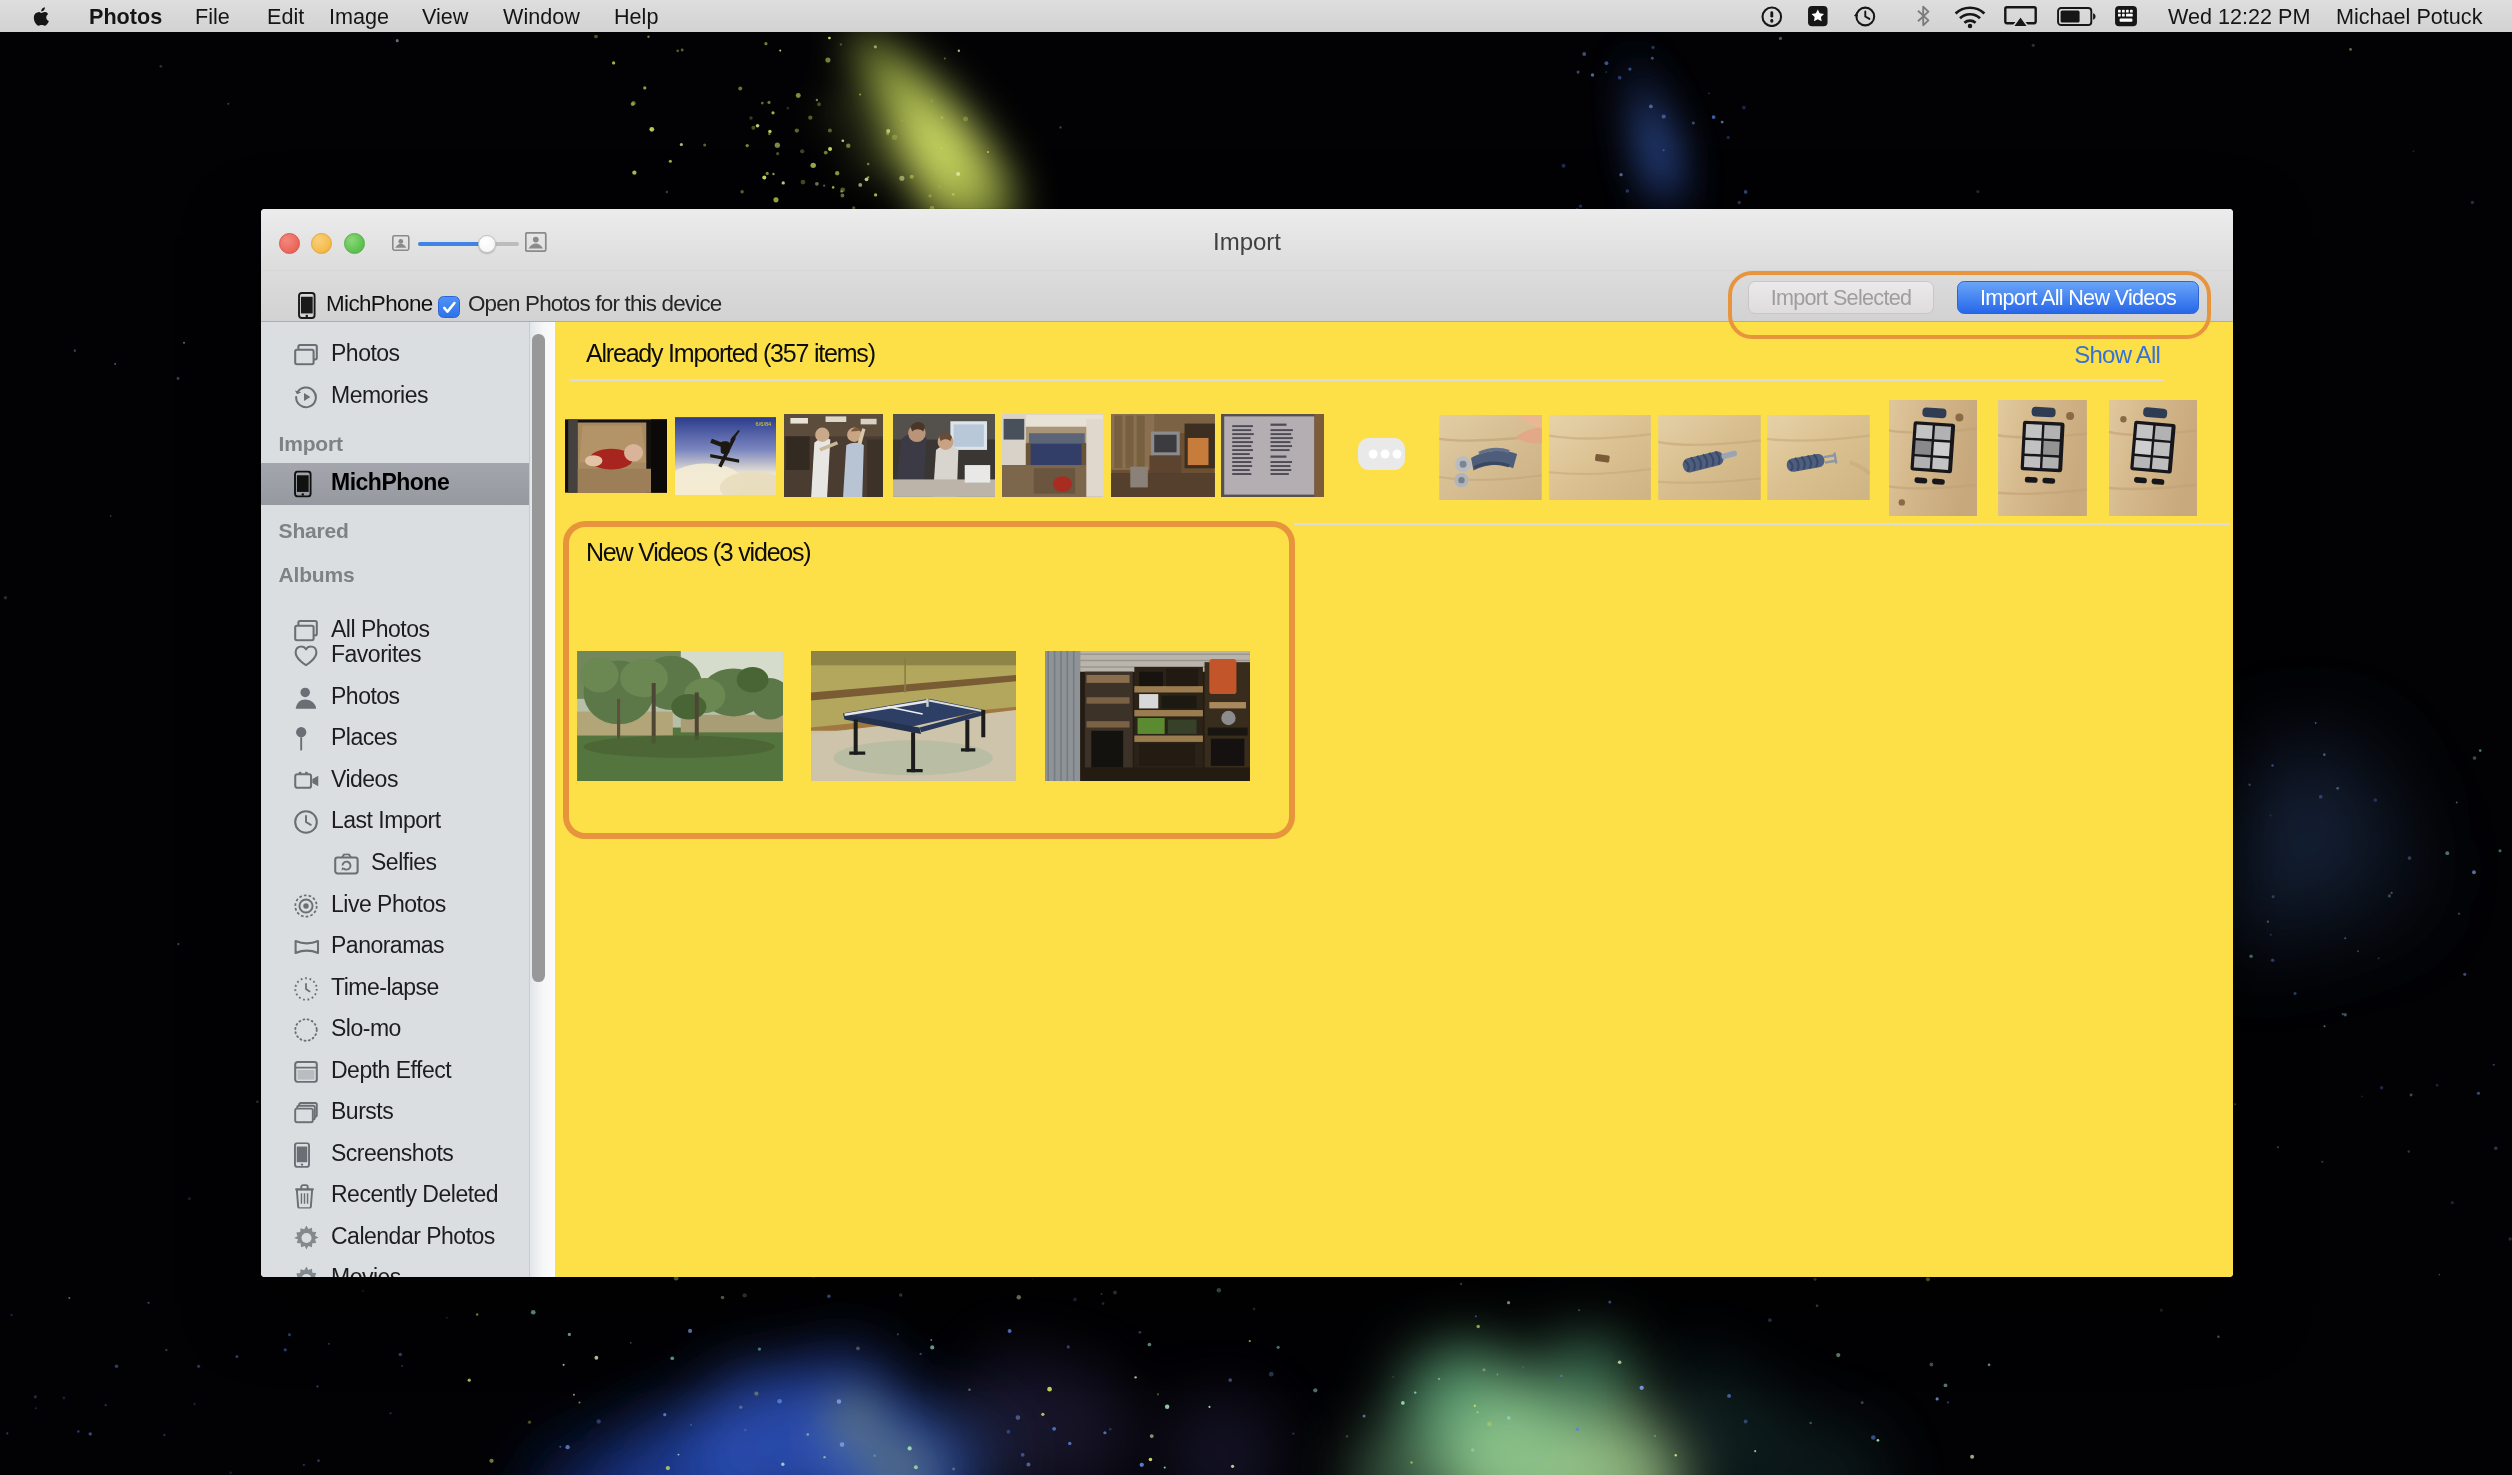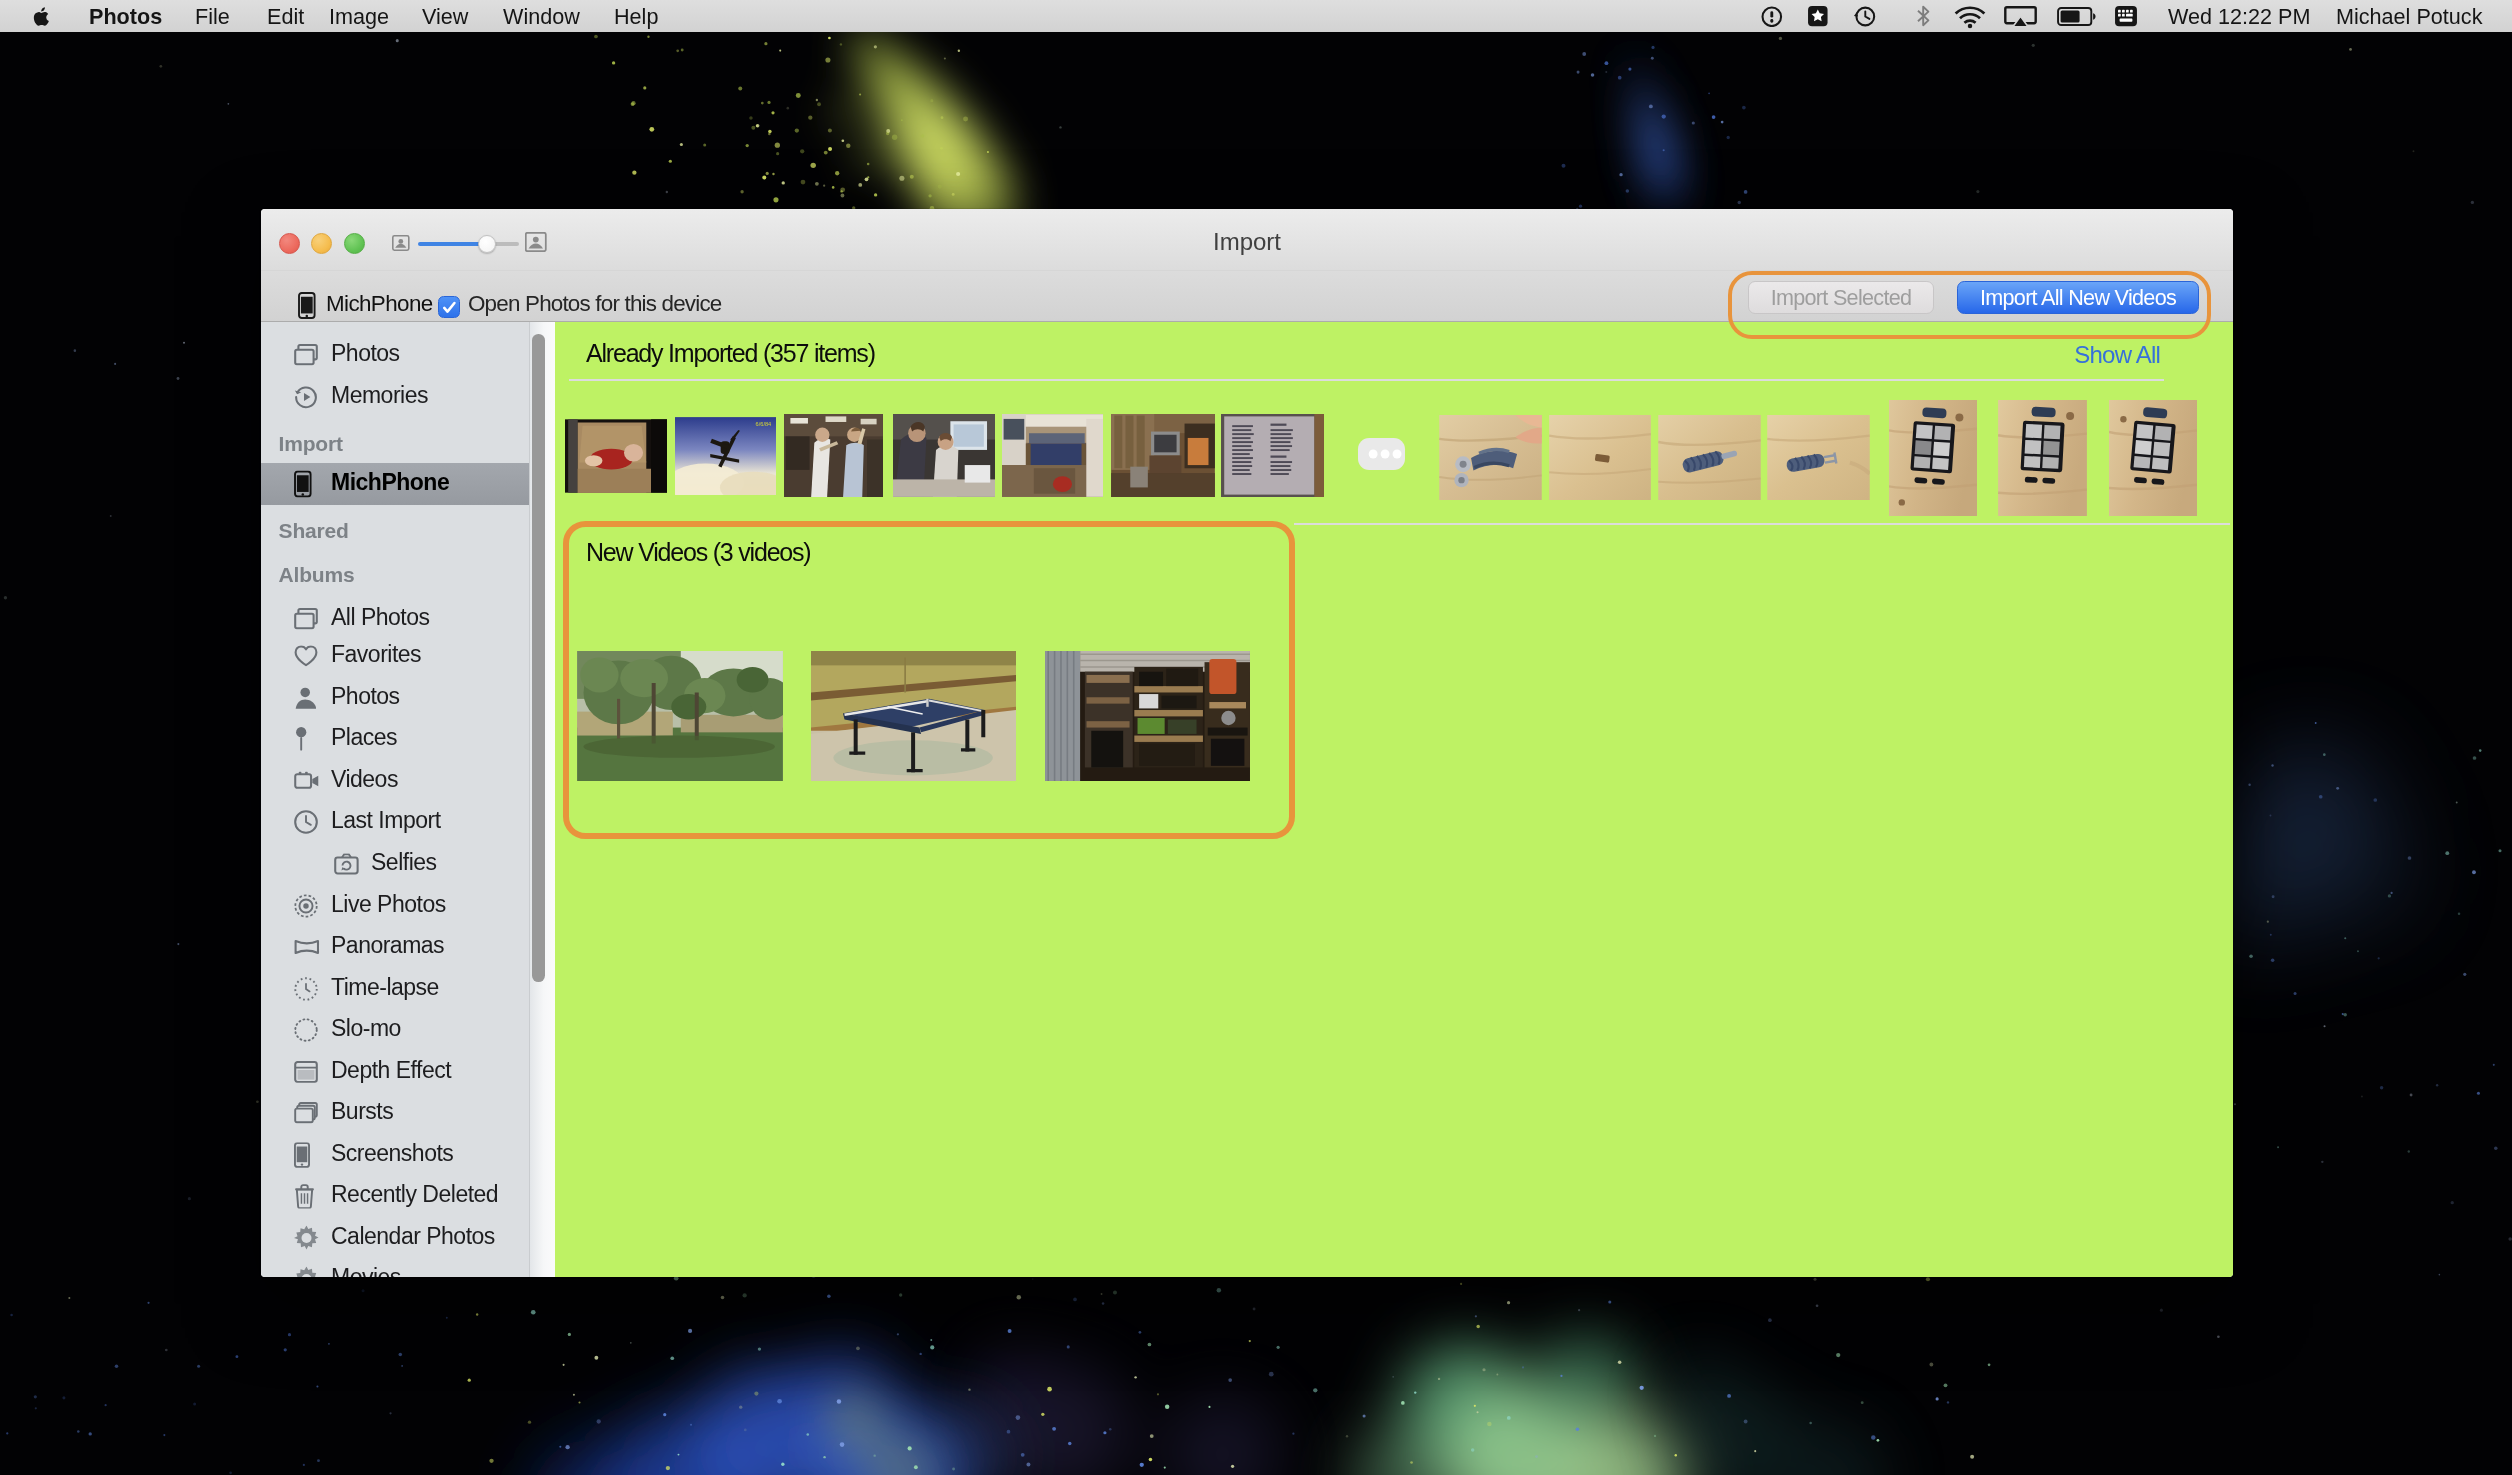"Already Imported (357 items)" #content { background: #bef264 -> #fde047 }
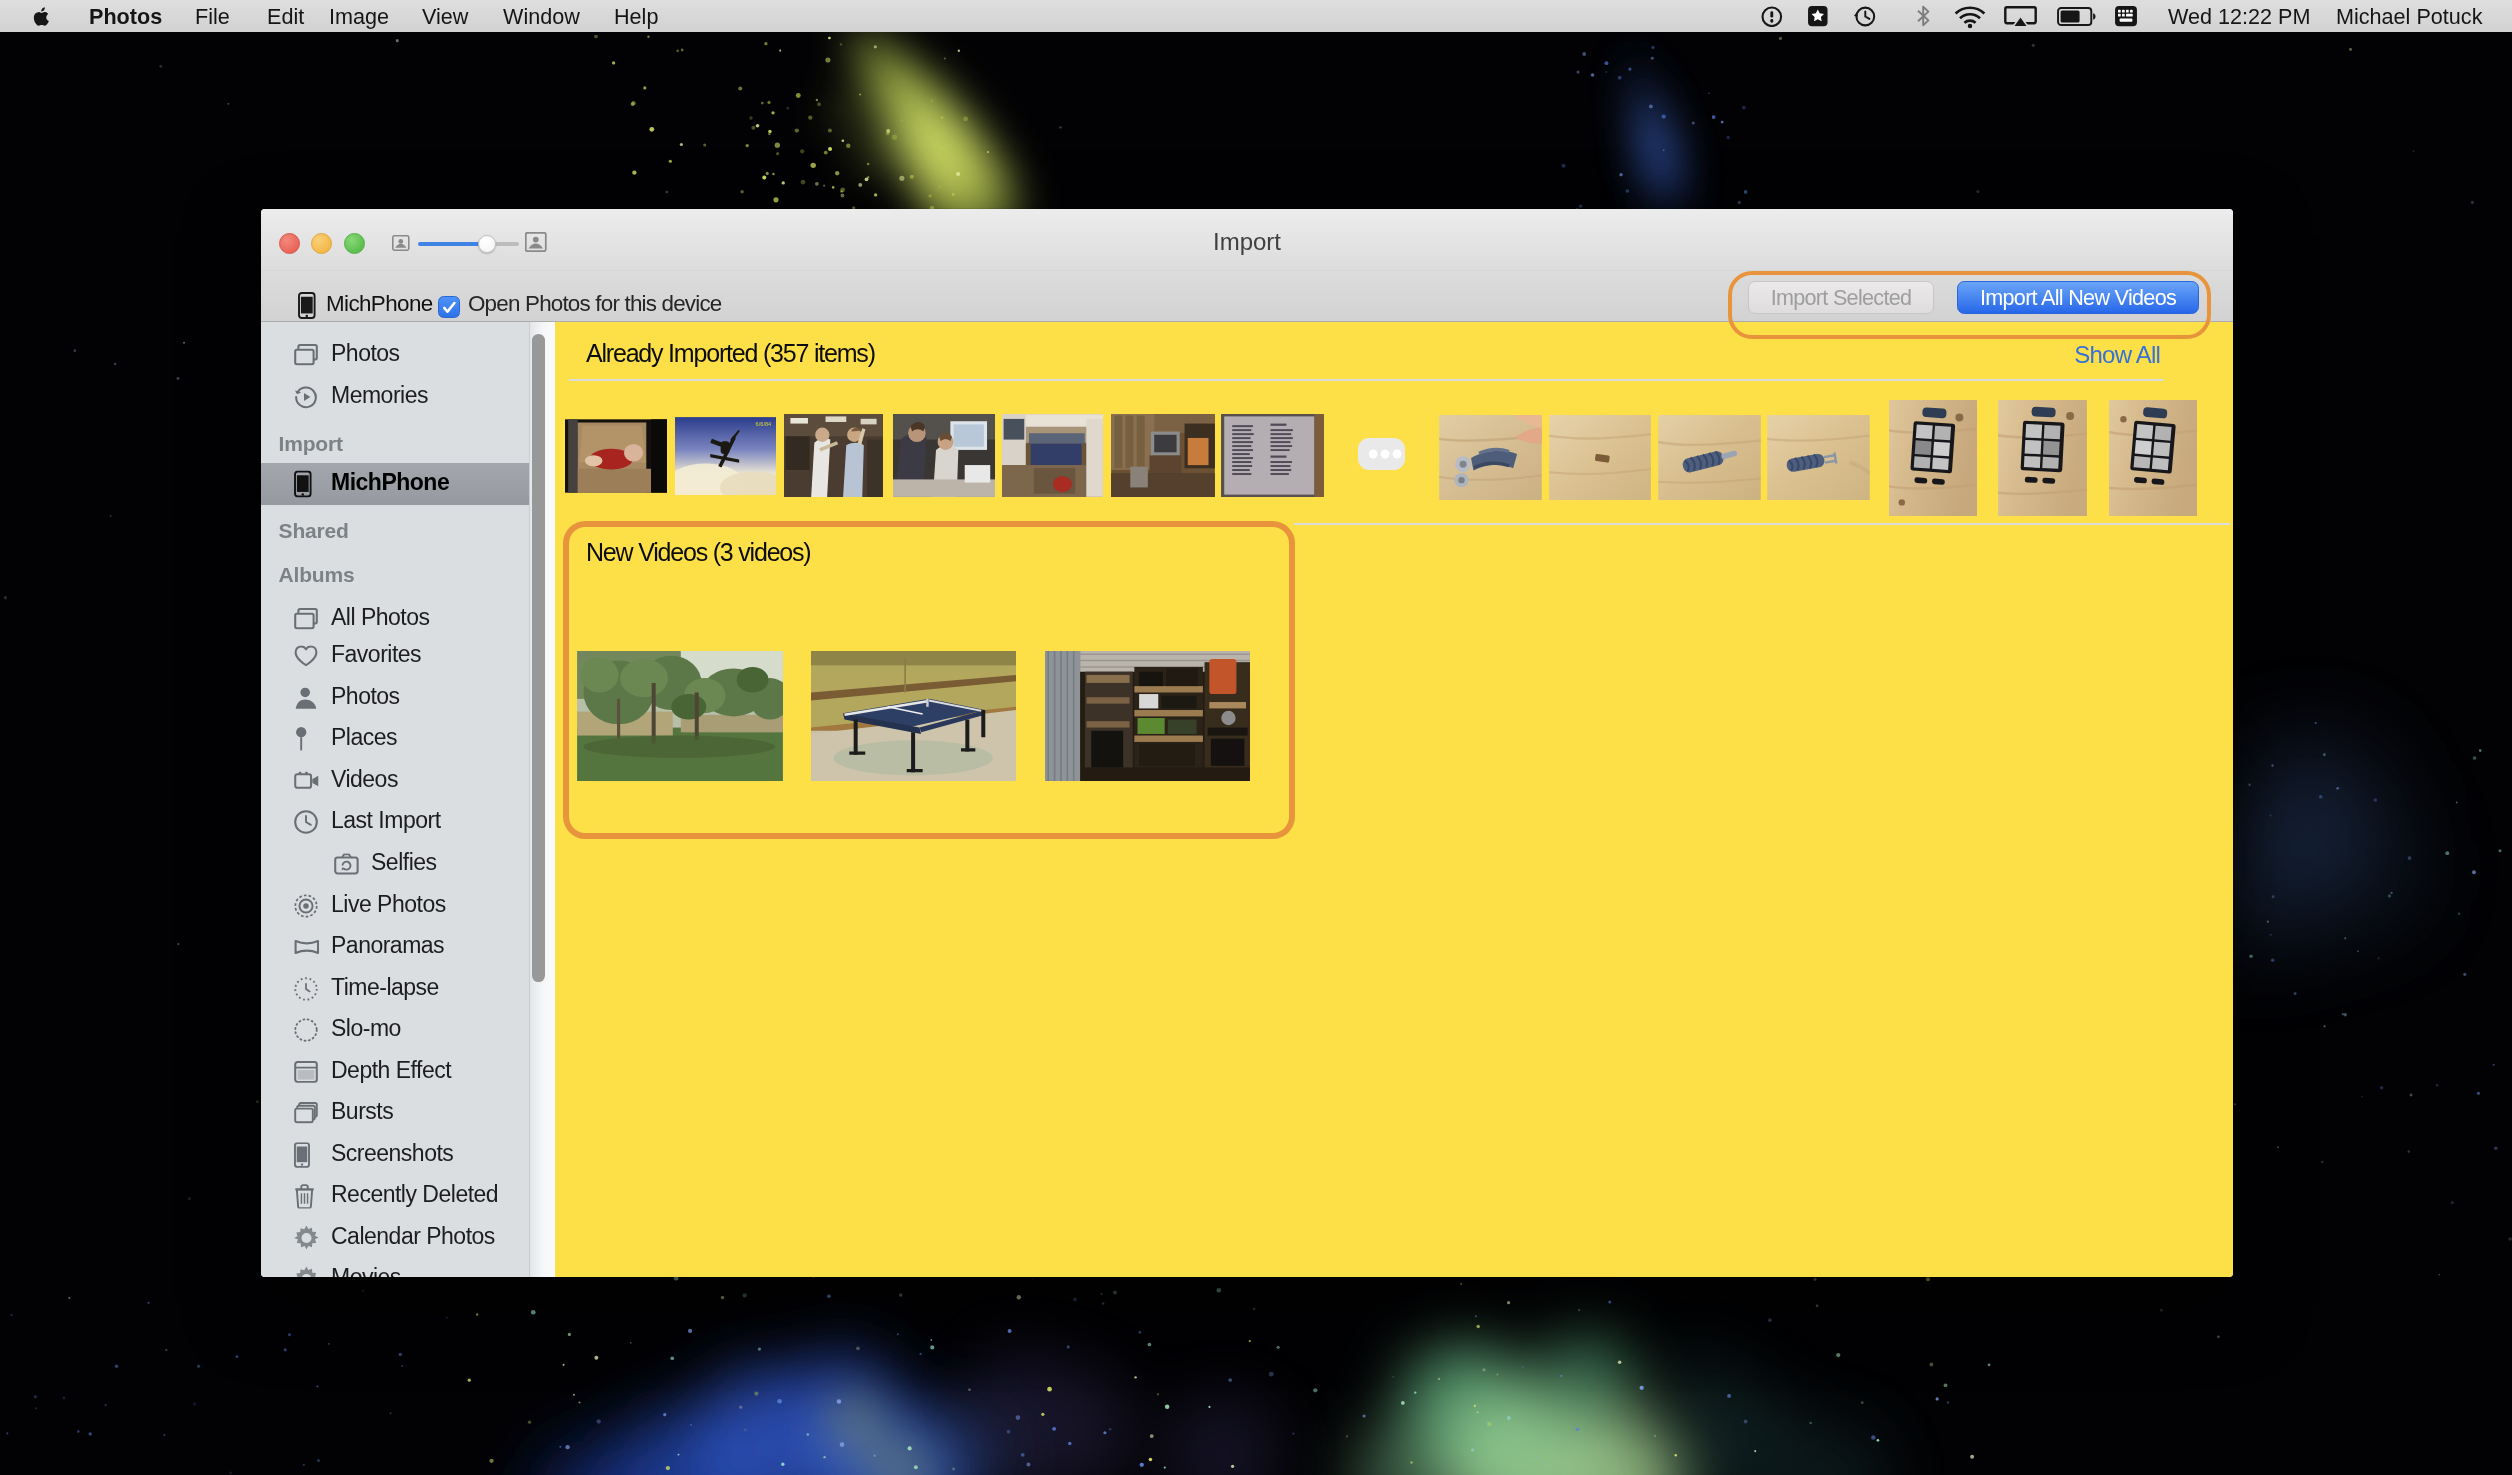"All Photos" div.srow { top: 276px -> 288px }
